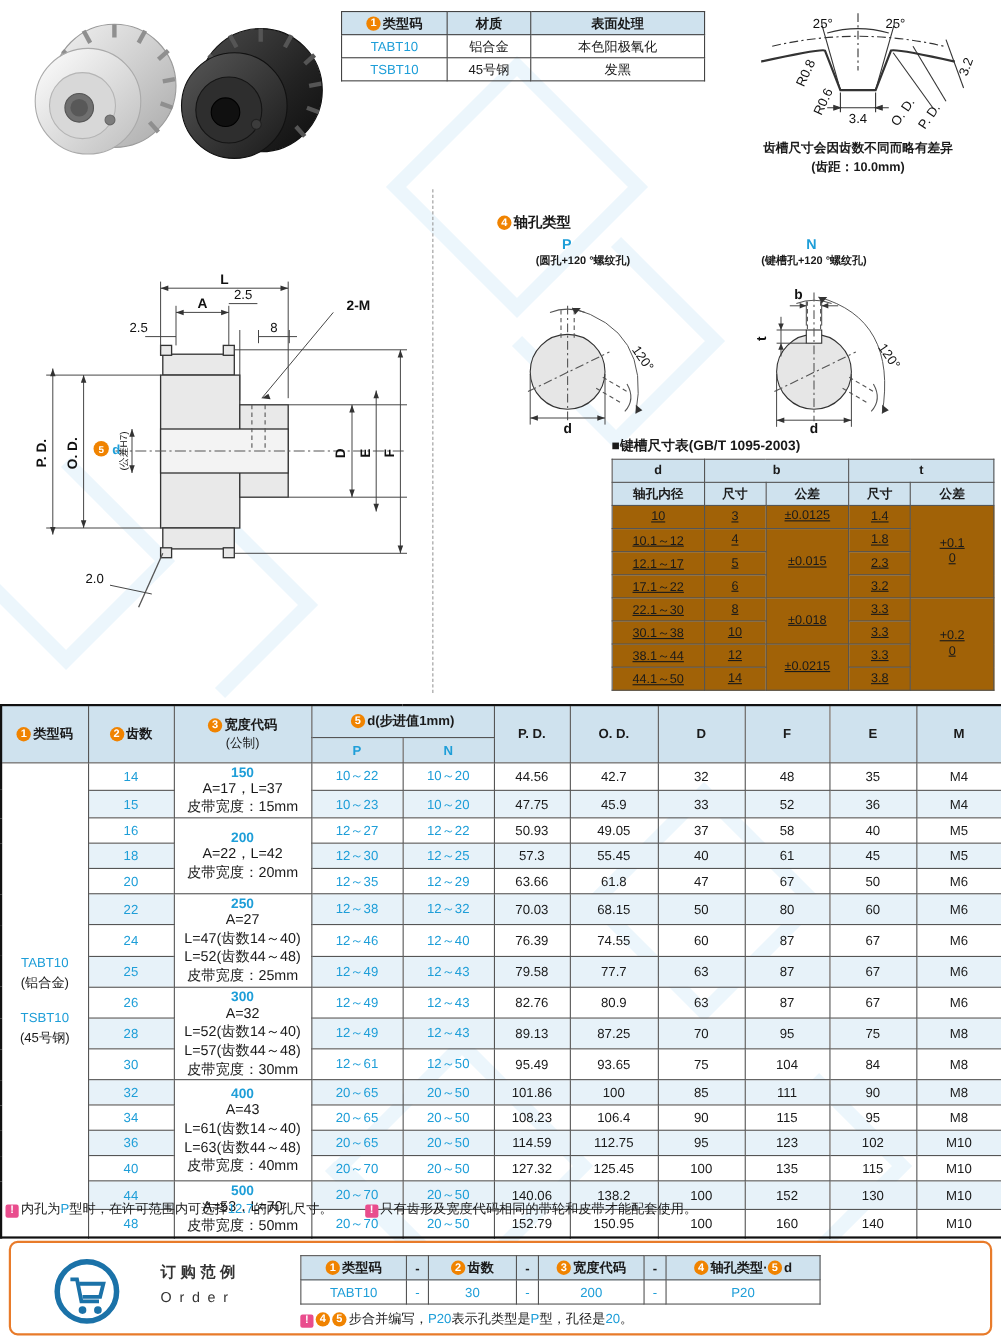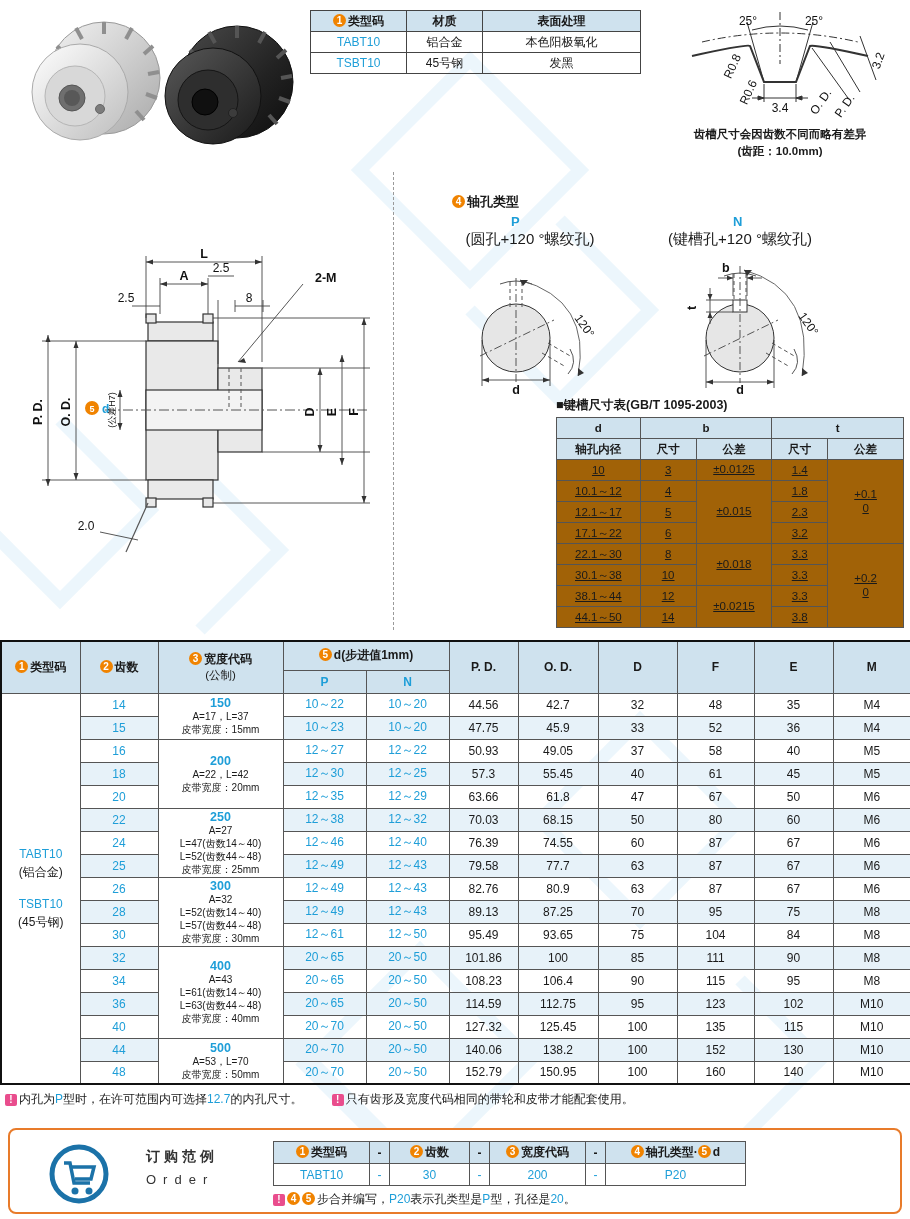"(圆孔+120 °螺纹孔)" .pn-desc { font-size: 15px -> 10px; font-weight: normal -> bold }
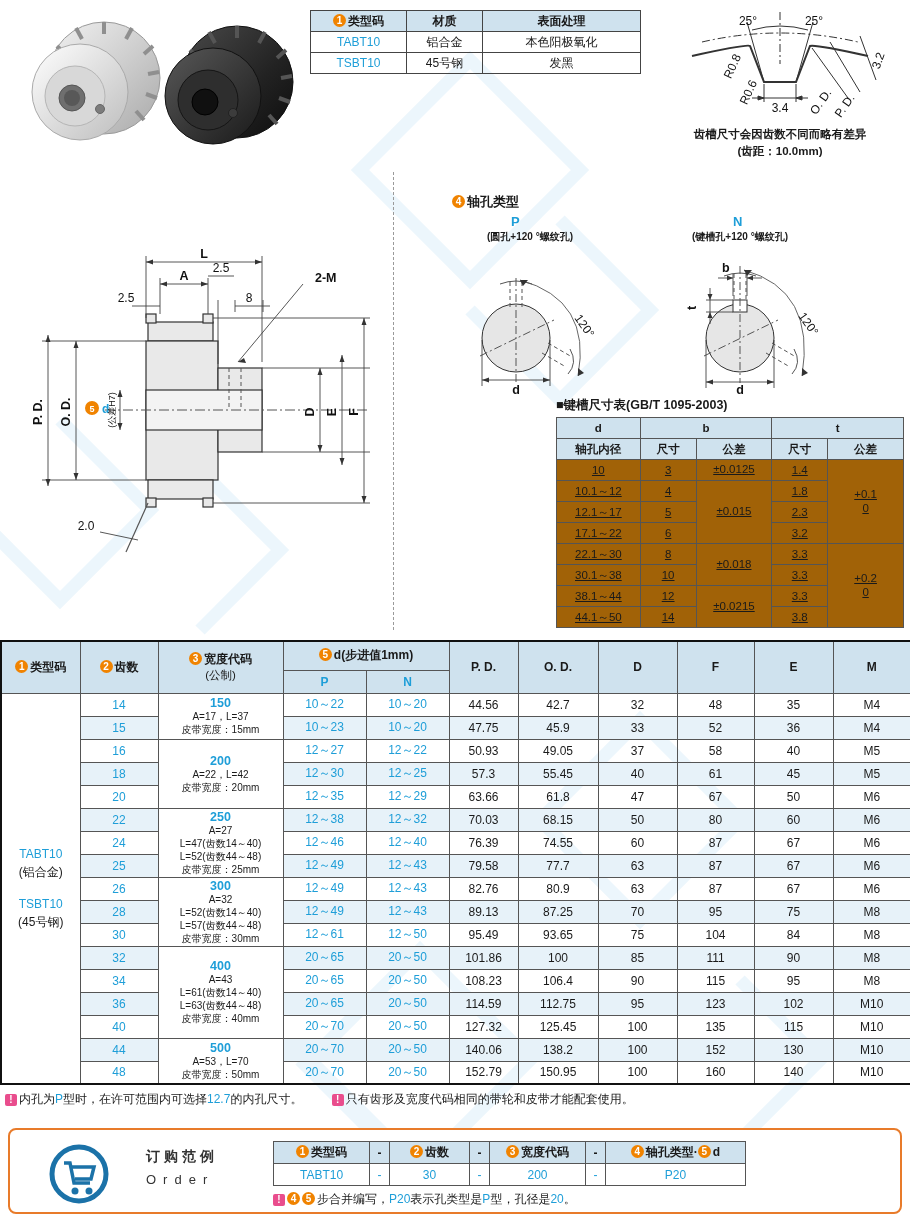"A=17，L=37" .spec .wline { font-size: 10px -> 13px }
